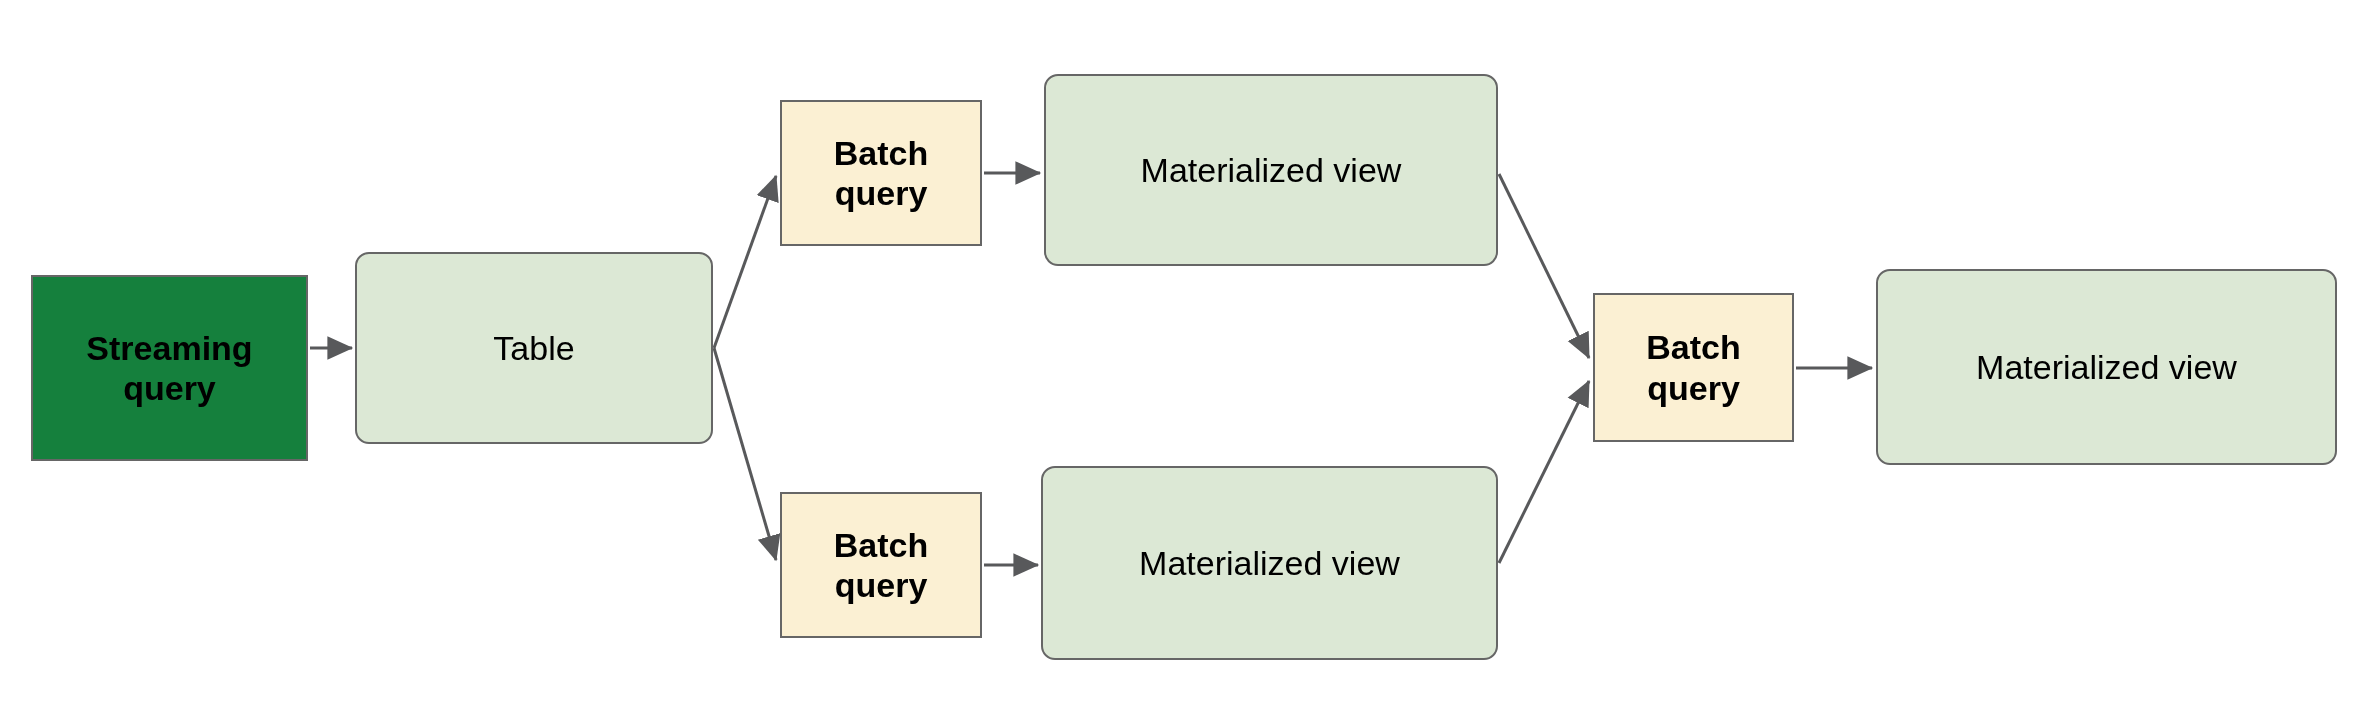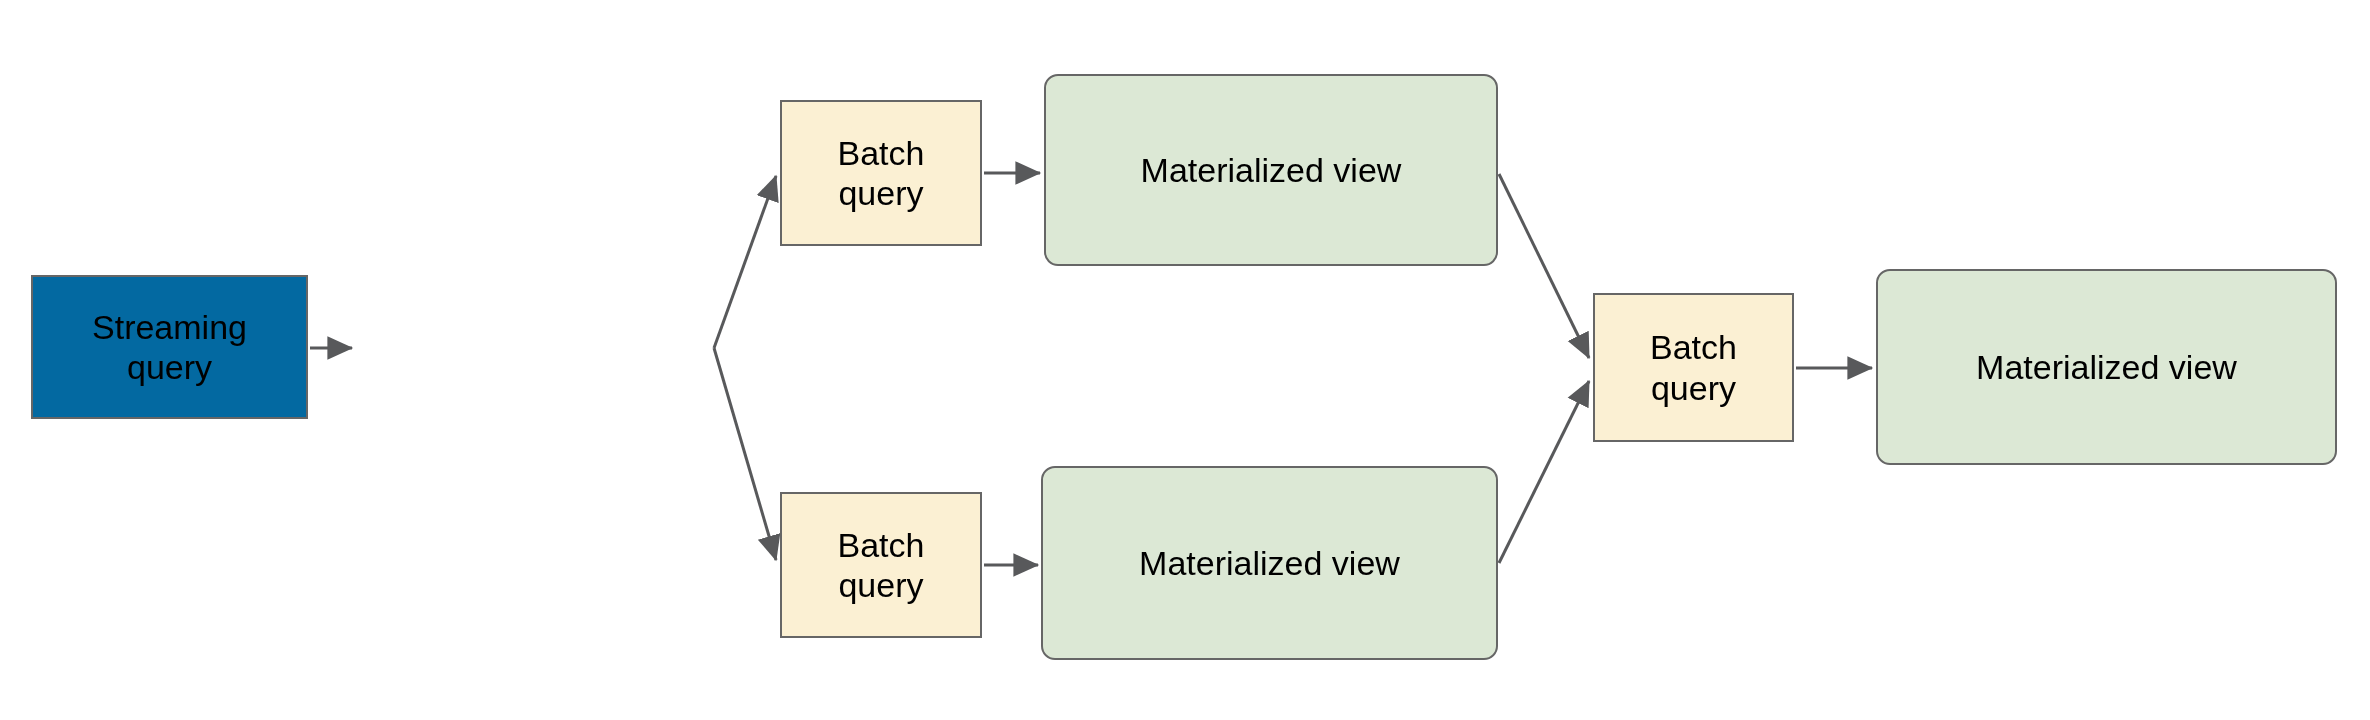"Batch" .node.process { font-weight: none -> bold }
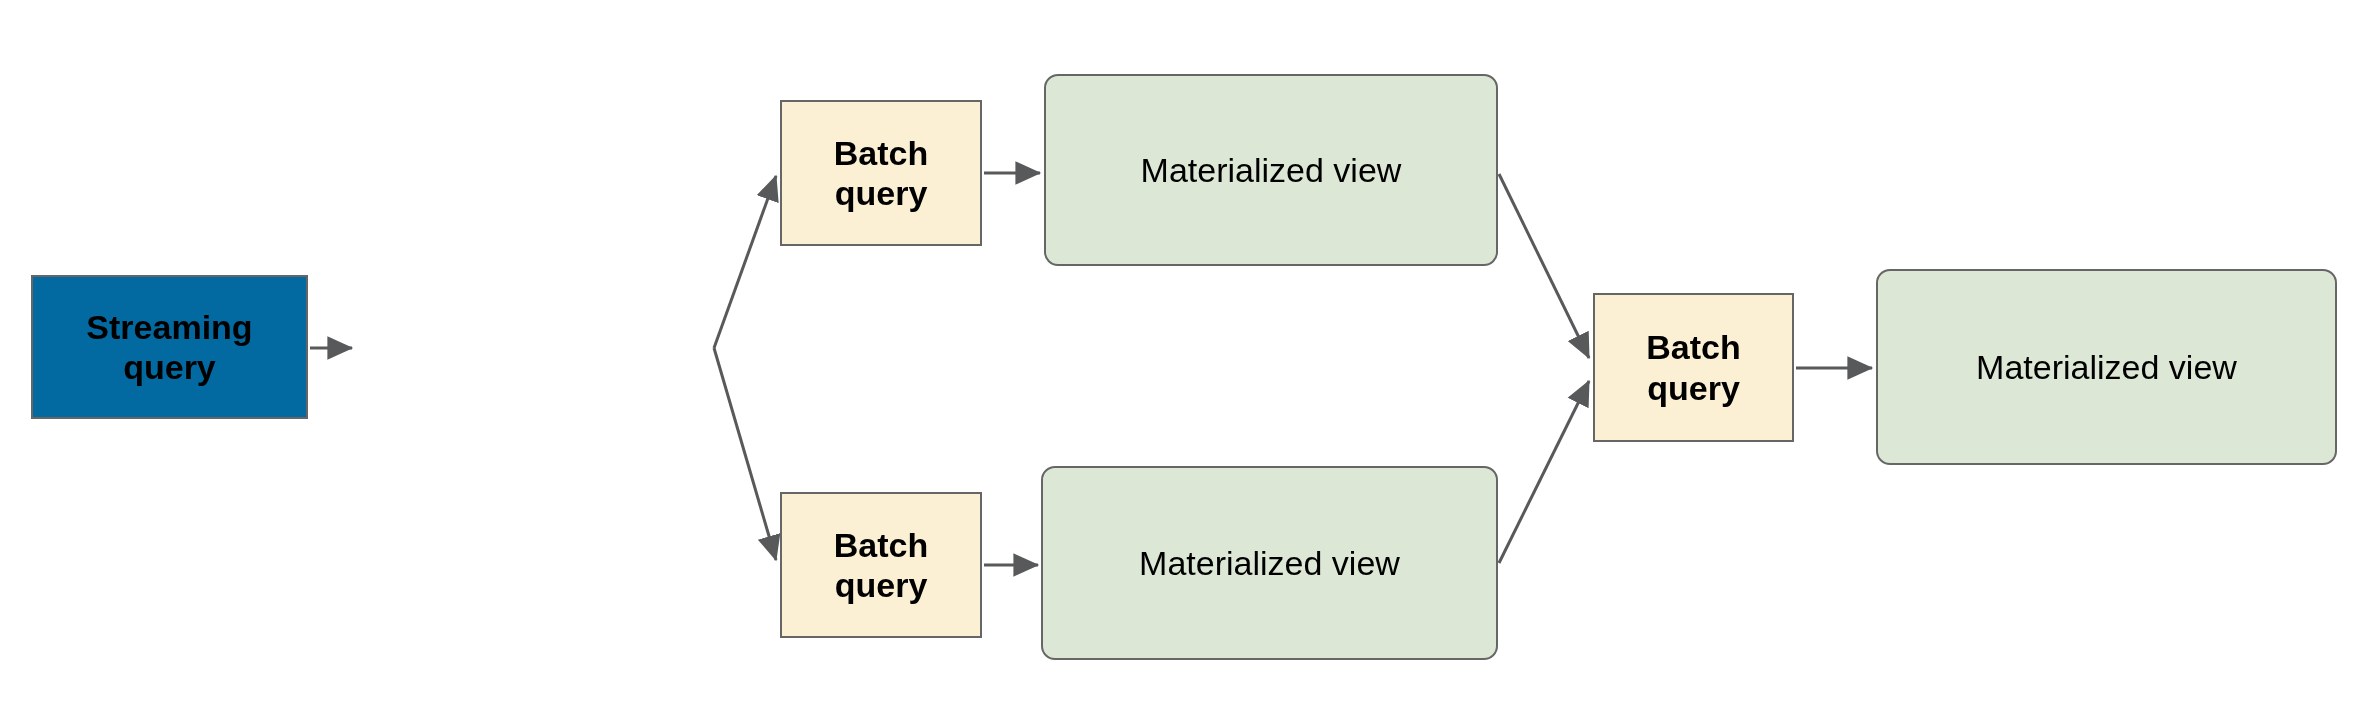"Streaming" div.node { background: #0369a1 -> #15803d; height: 144px -> 186px }
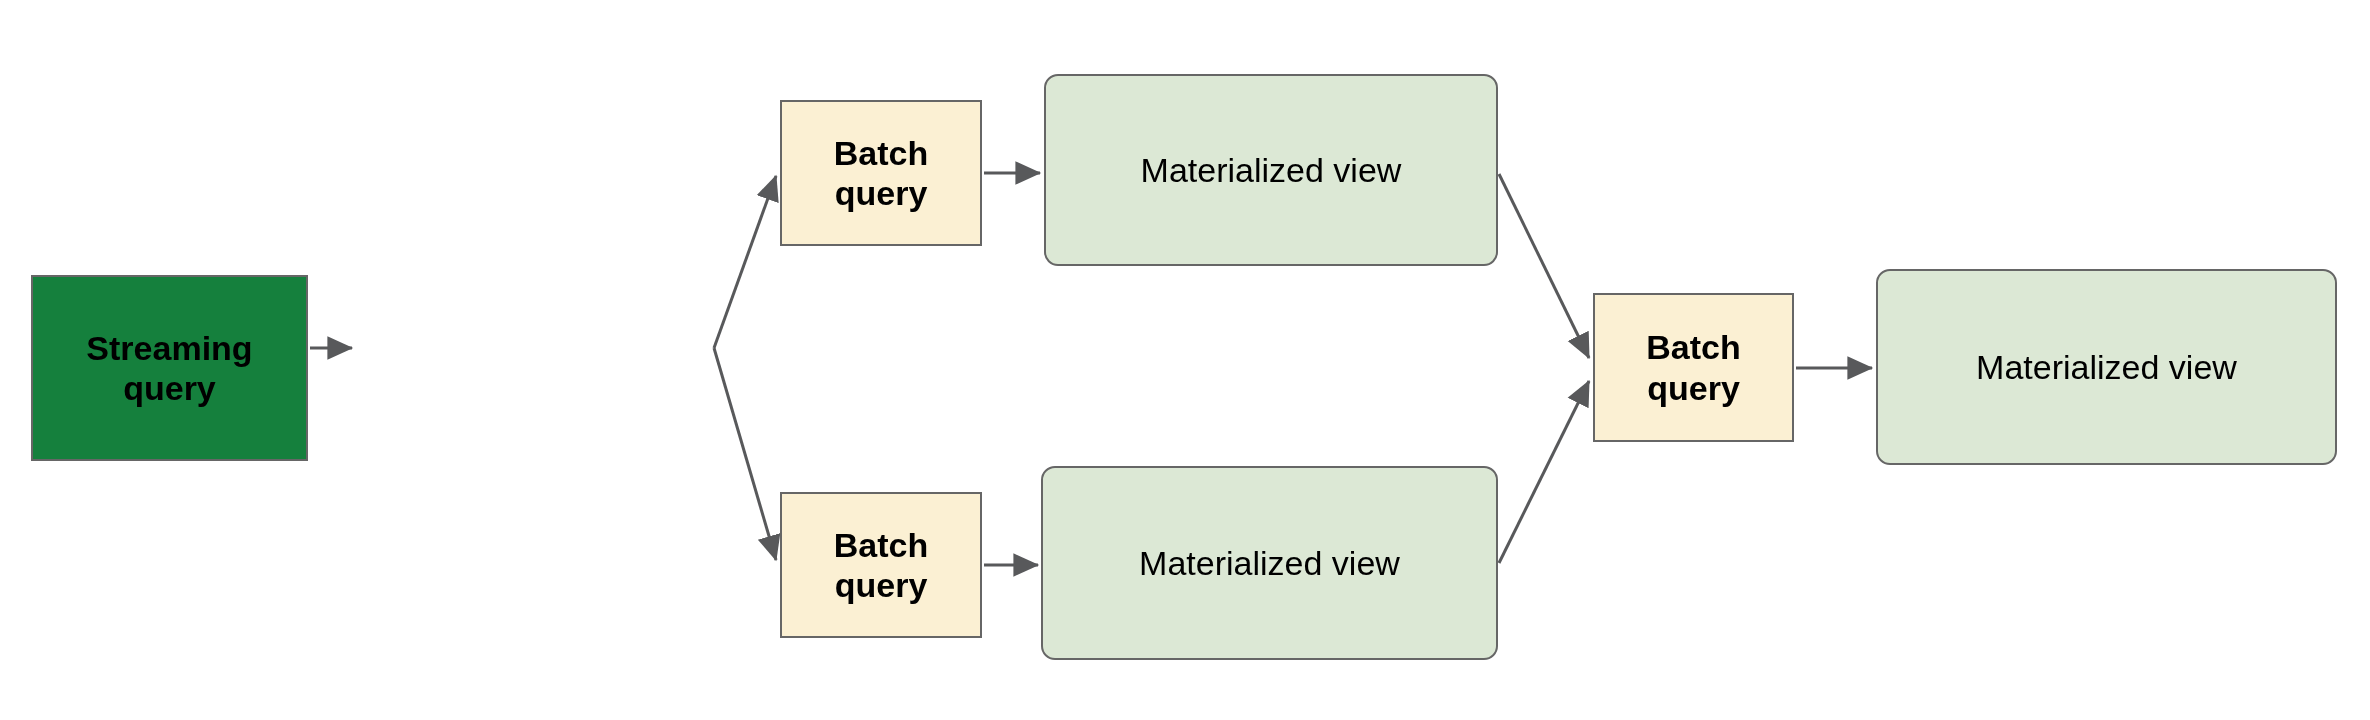"Table" div.node { html: none -> <div> <span>Table</span> </div> }
